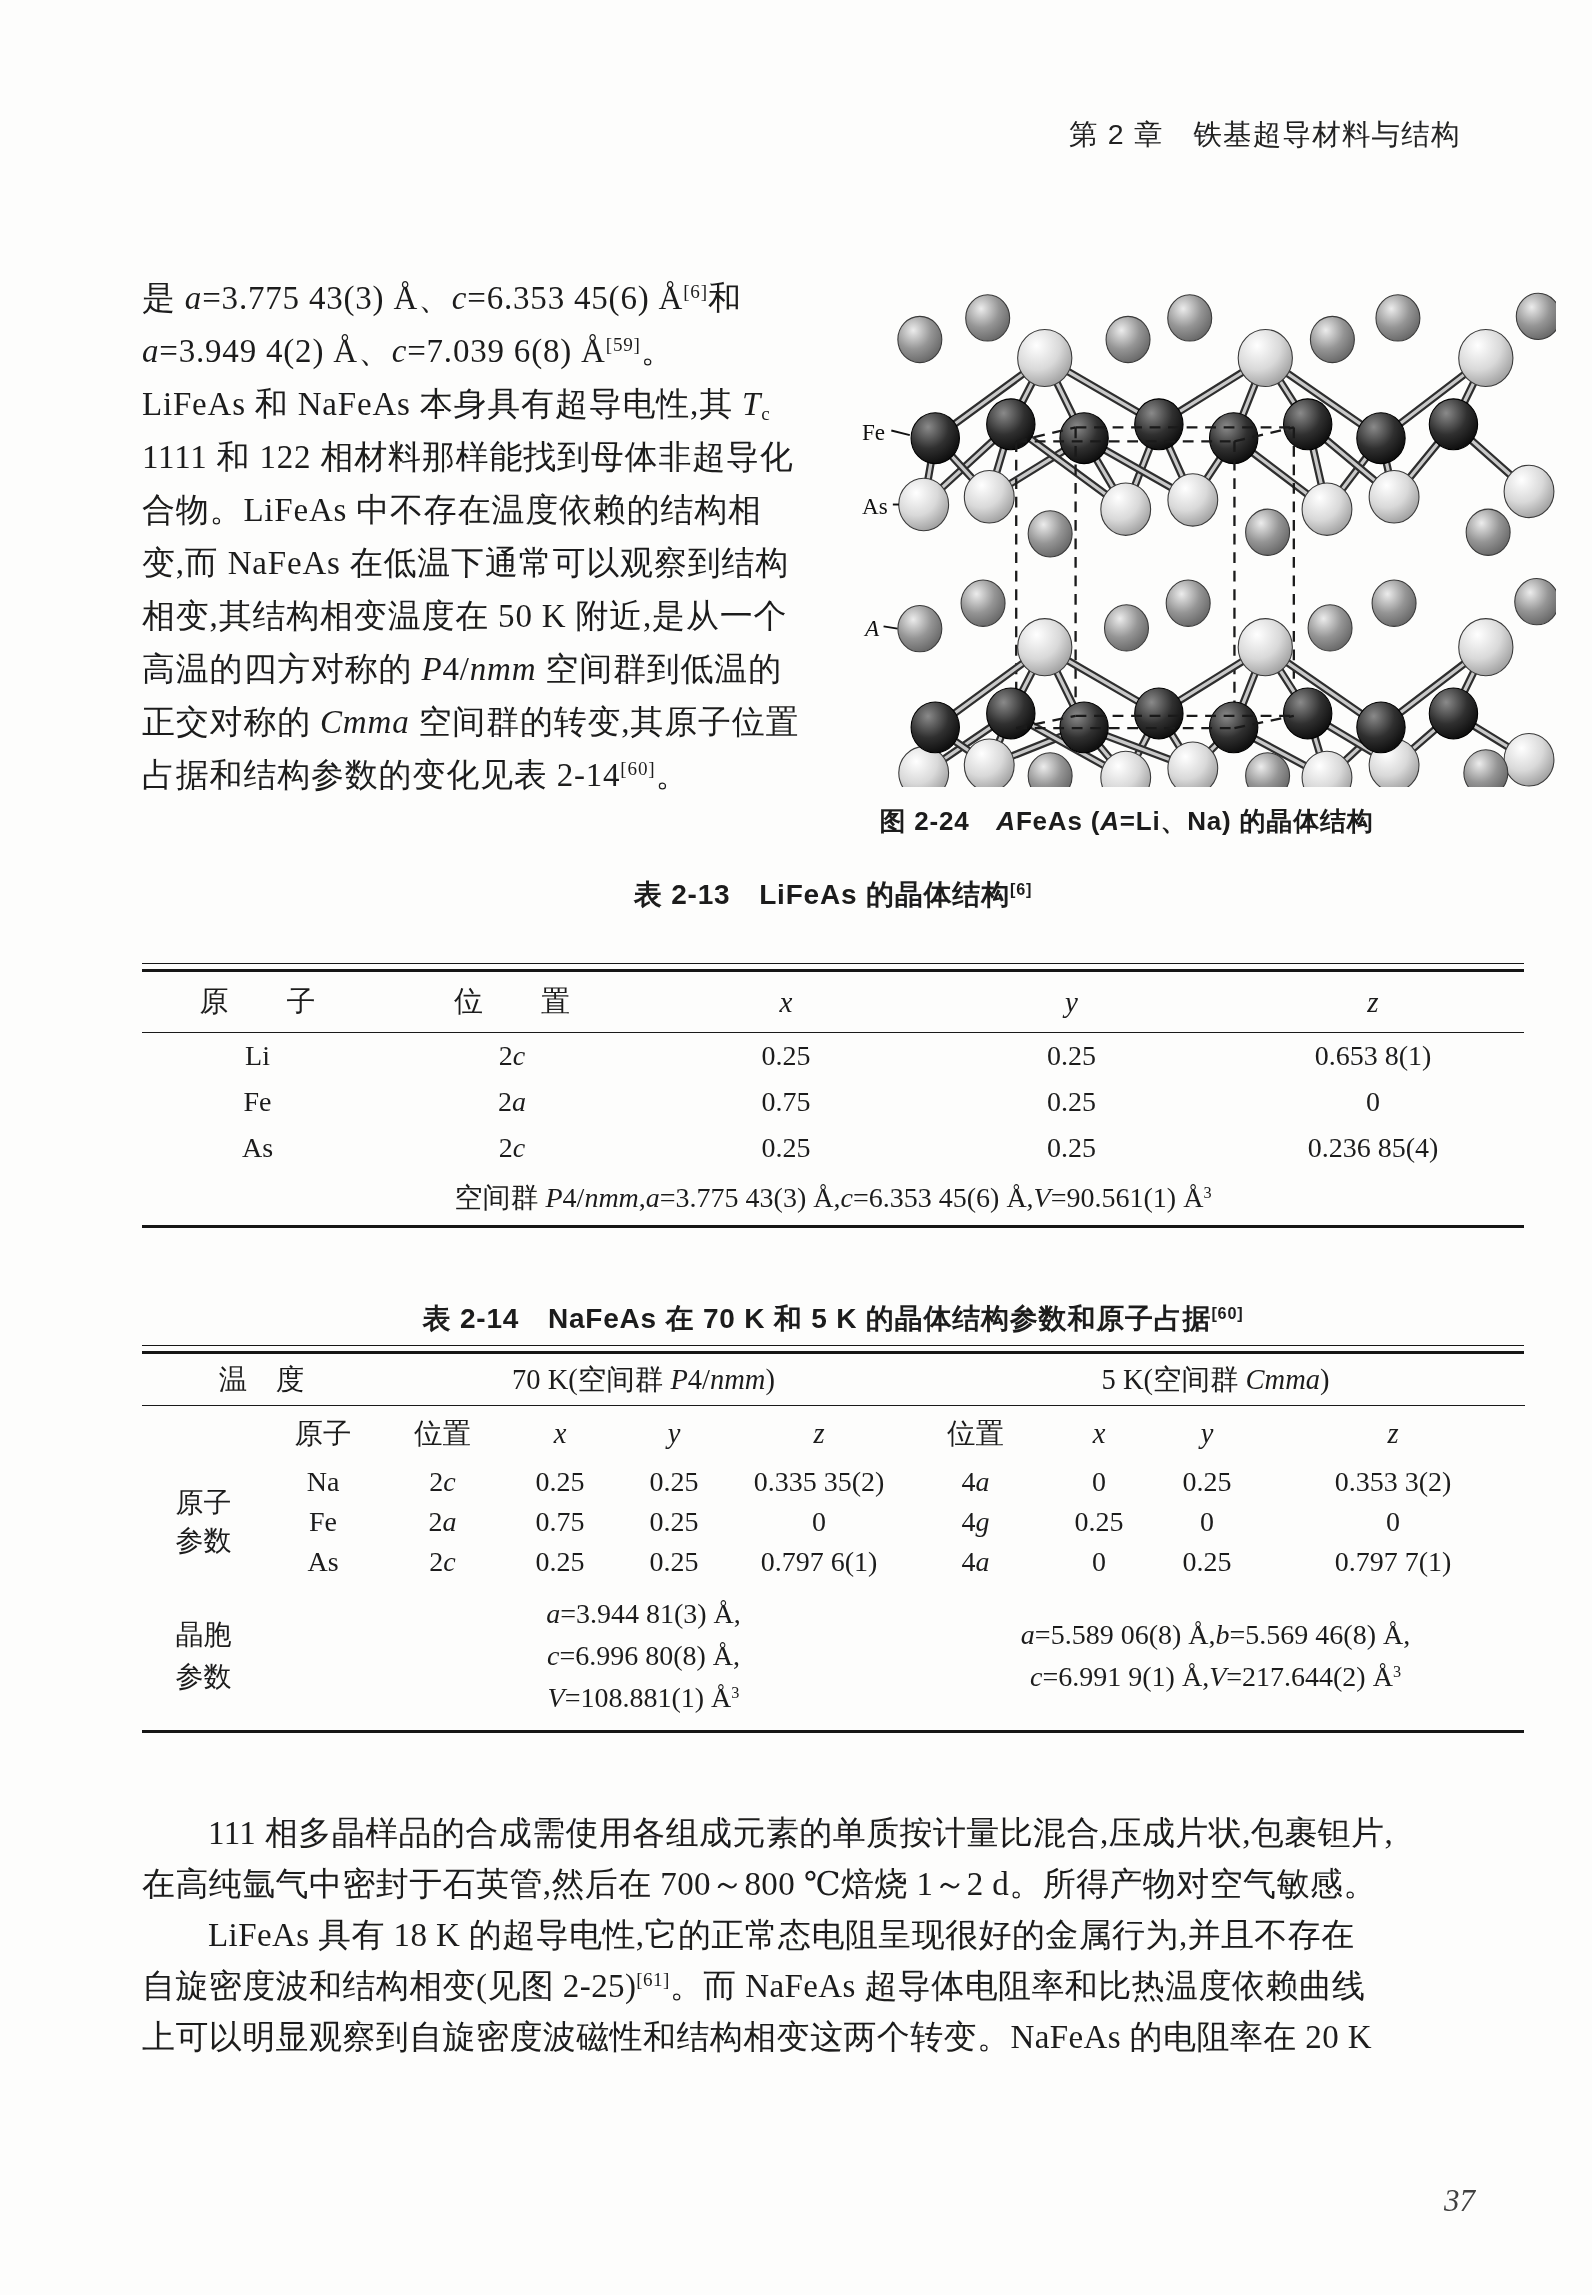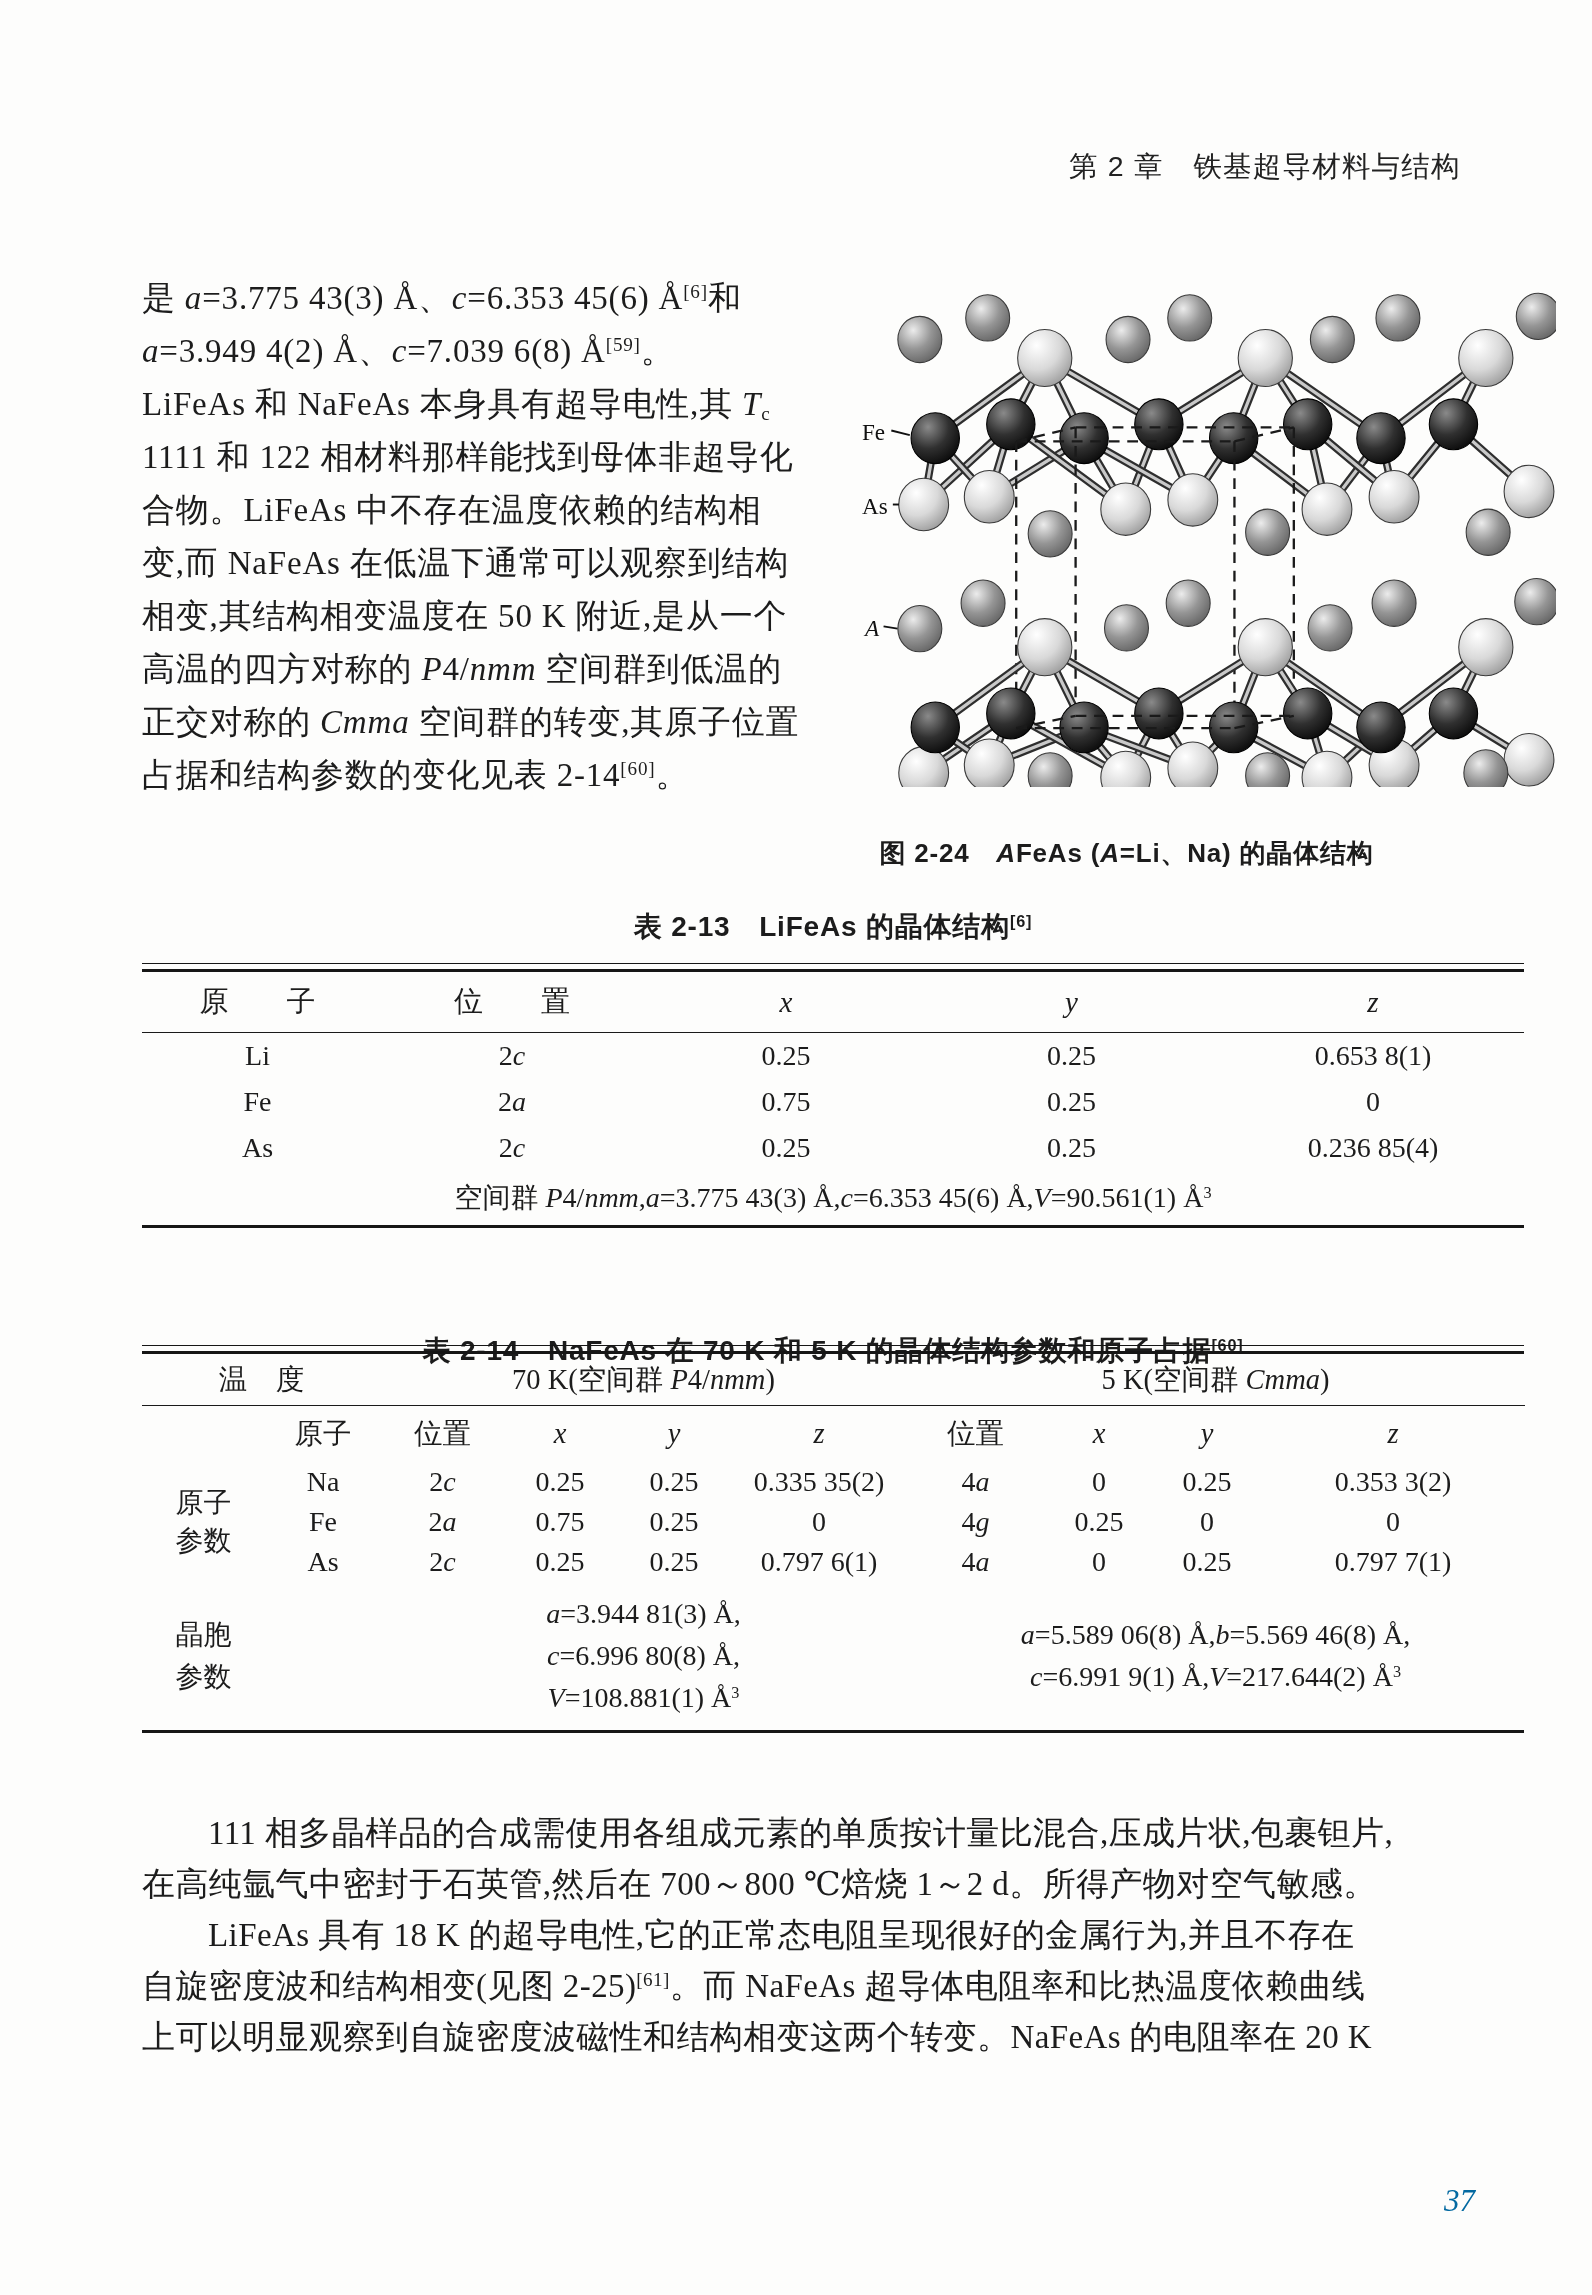"第 2 章 铁基超导材料与结构" .sans { margin-top: 32px -> none }
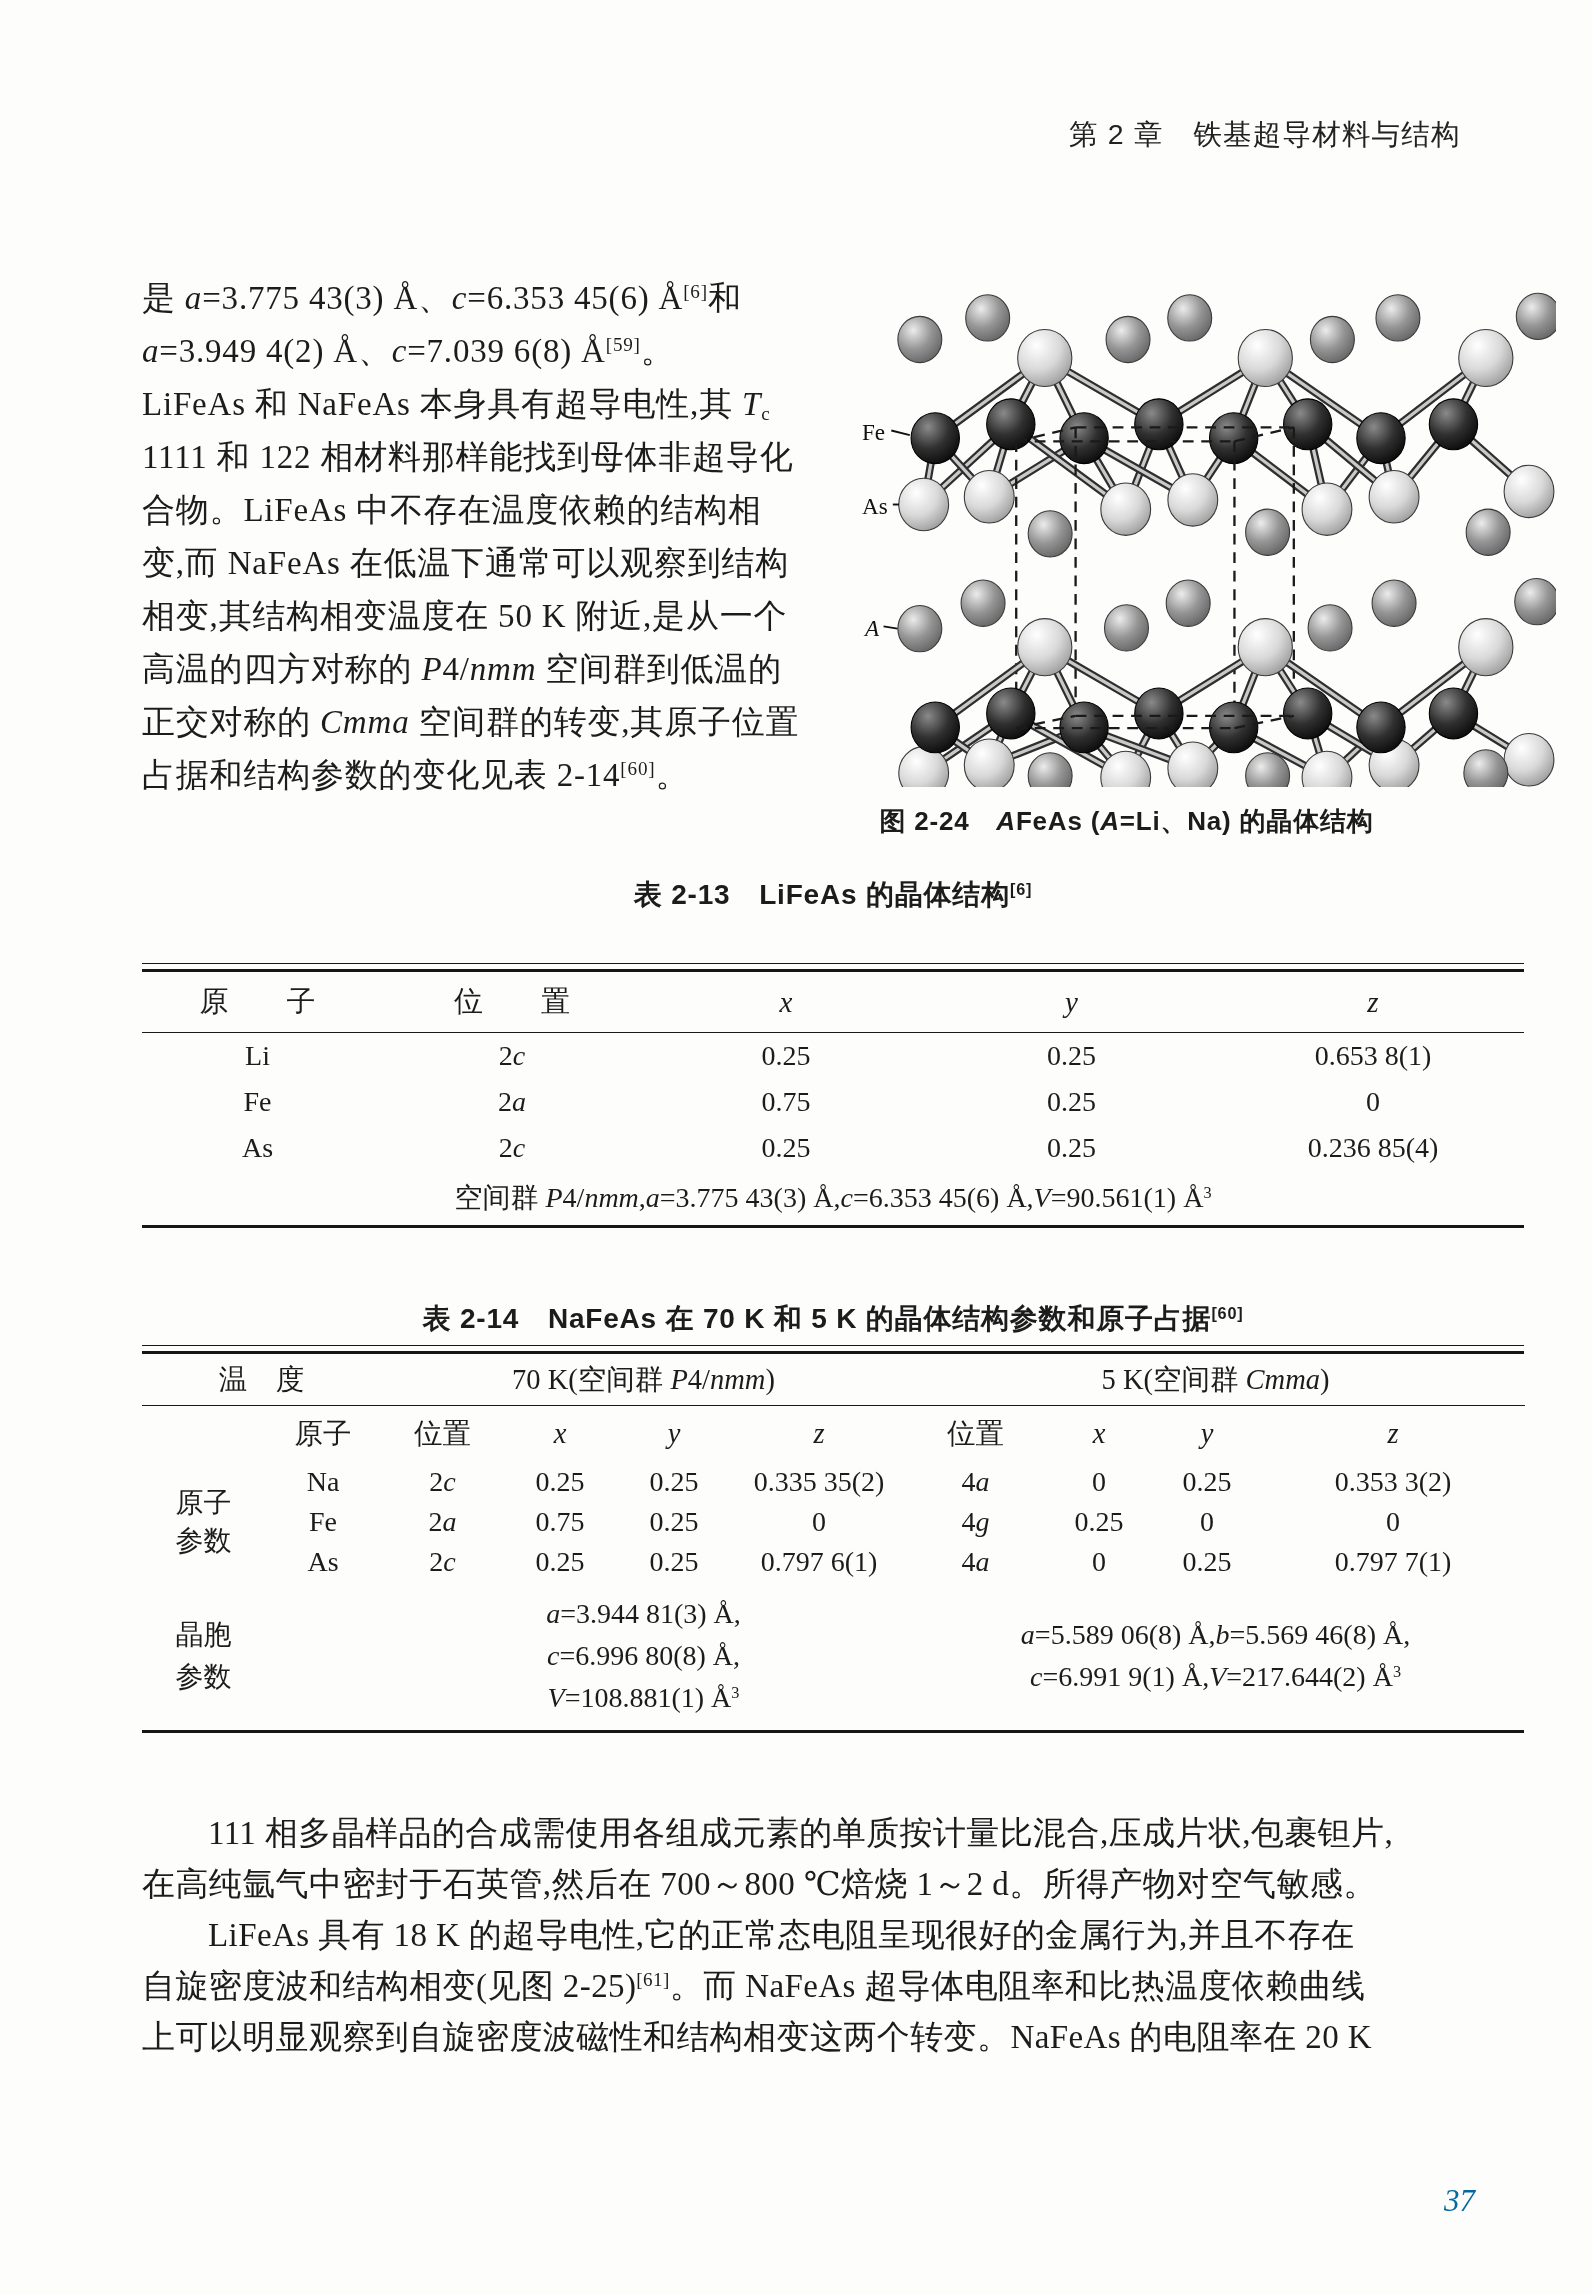"37" .pageno { color: #0369a1 -> #404040 }
